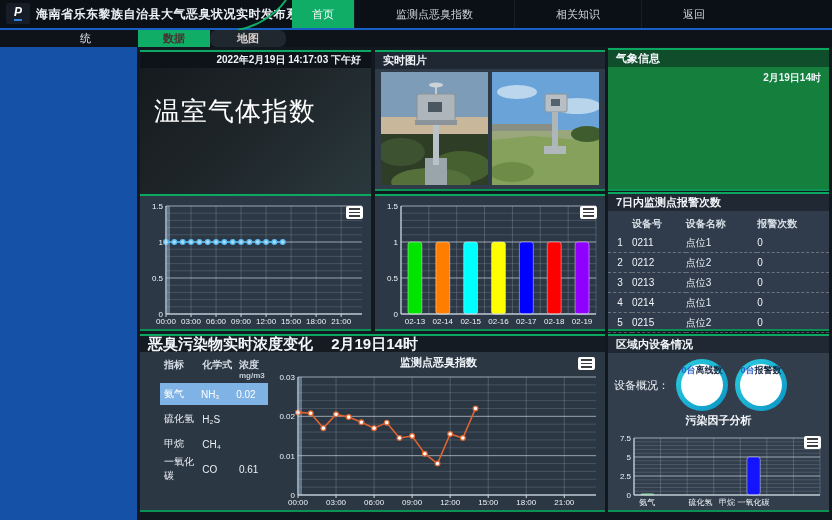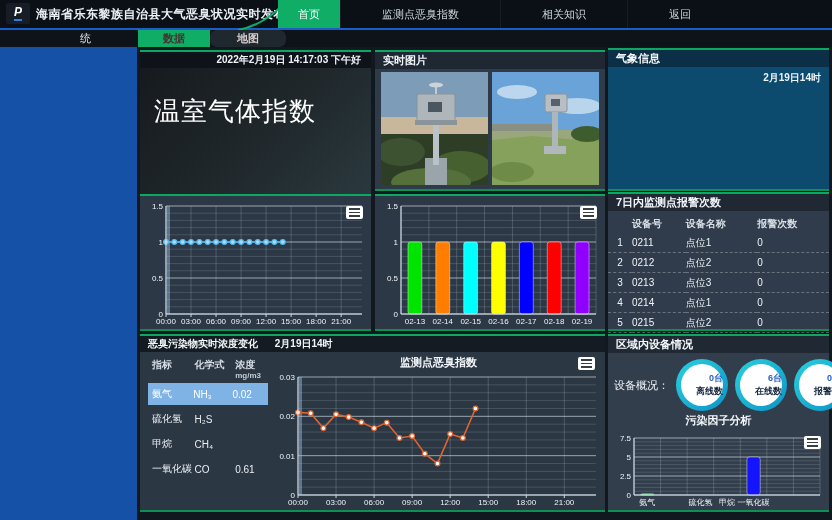"首页" .nav { left: 278px -> 292px }
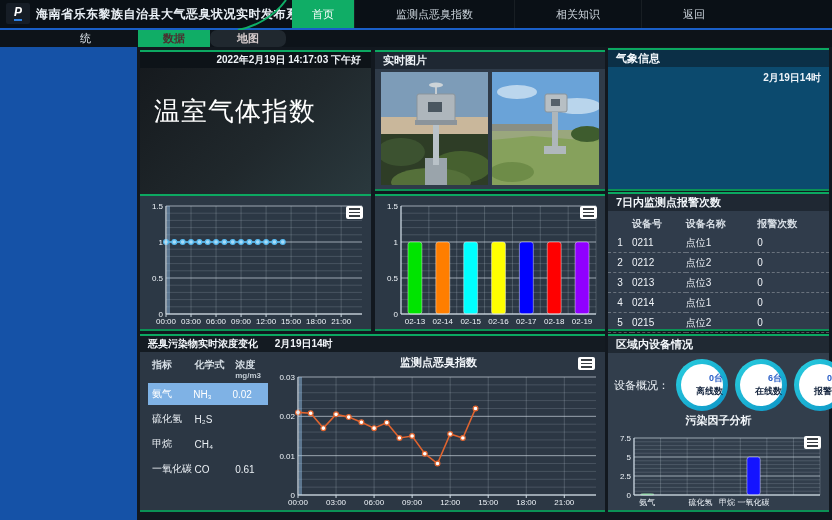"气象信息" .p-weather { background: #0c4a6e -> #15803d }
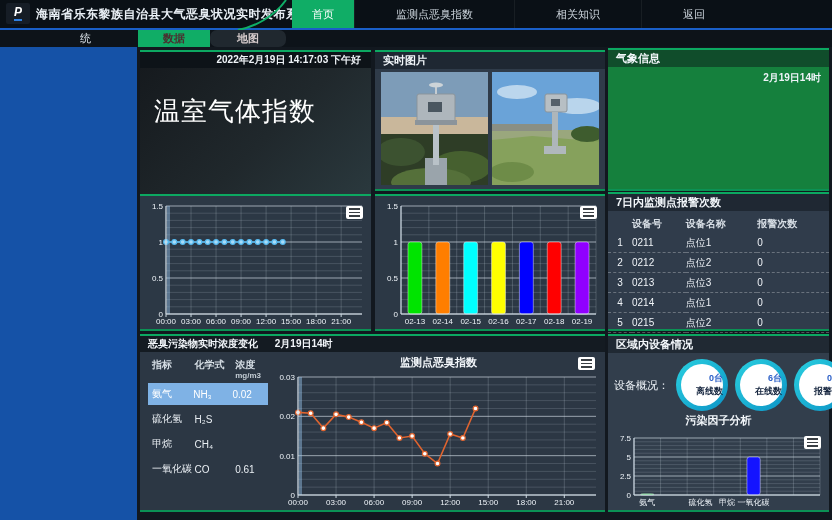"恶臭污染物实时浓度变化 2月19日14时" .poll-title { font-size: 10px -> 15px }
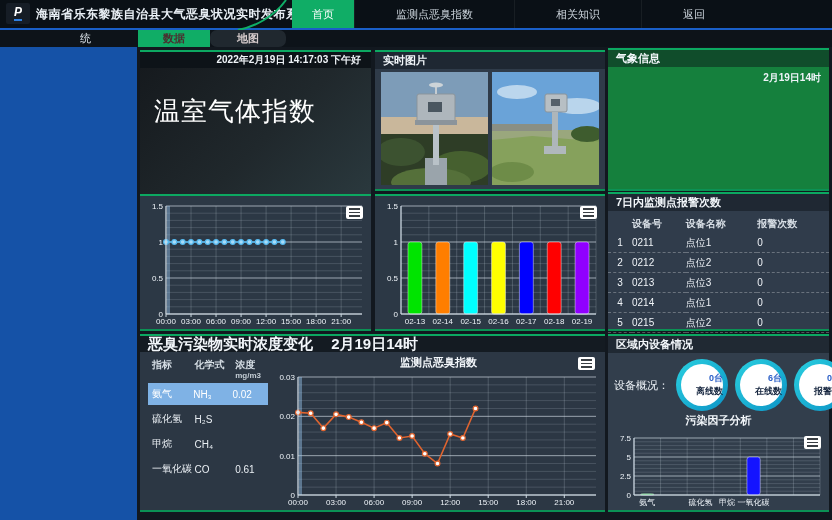"指标" .poll-table { padding: 4px 0 0 12px -> 4px 0 0 24px }
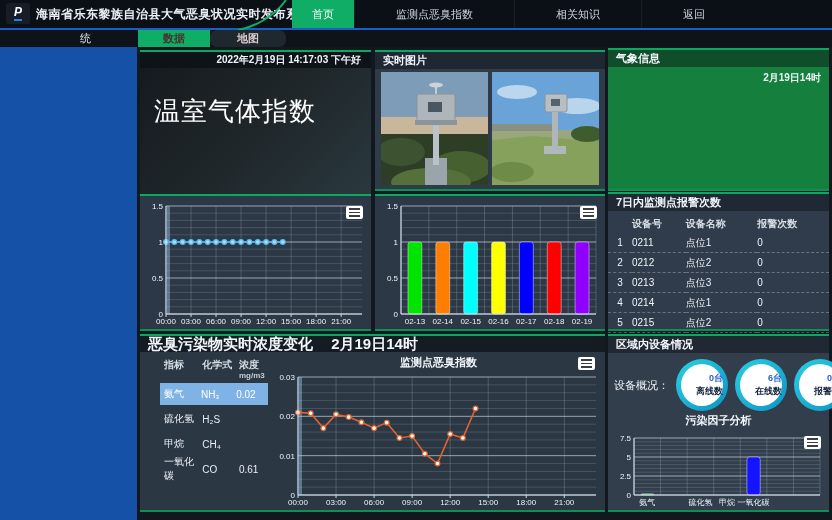"0台" .circle .inner { align-items: flex-end -> flex-start; flex-direction: column -> row }
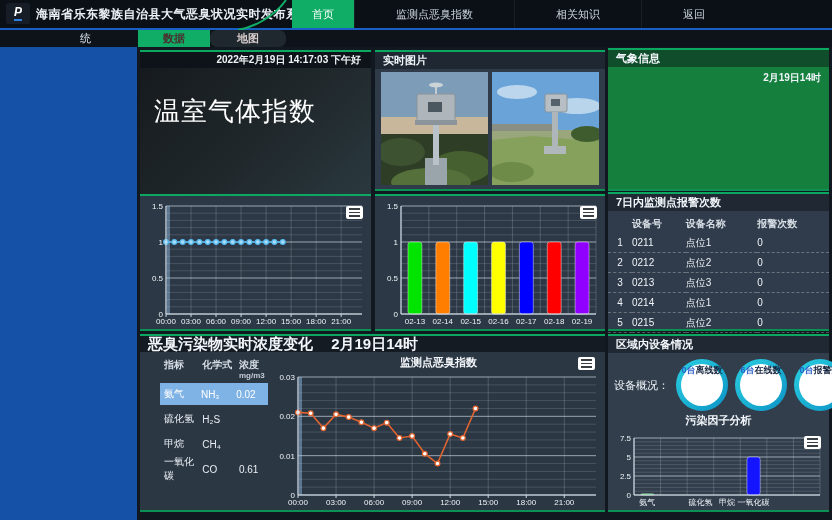"6台" div.circle { html: <div> <div> <span>6台</span> <span>在线数</span> </div> </div> -> none }
